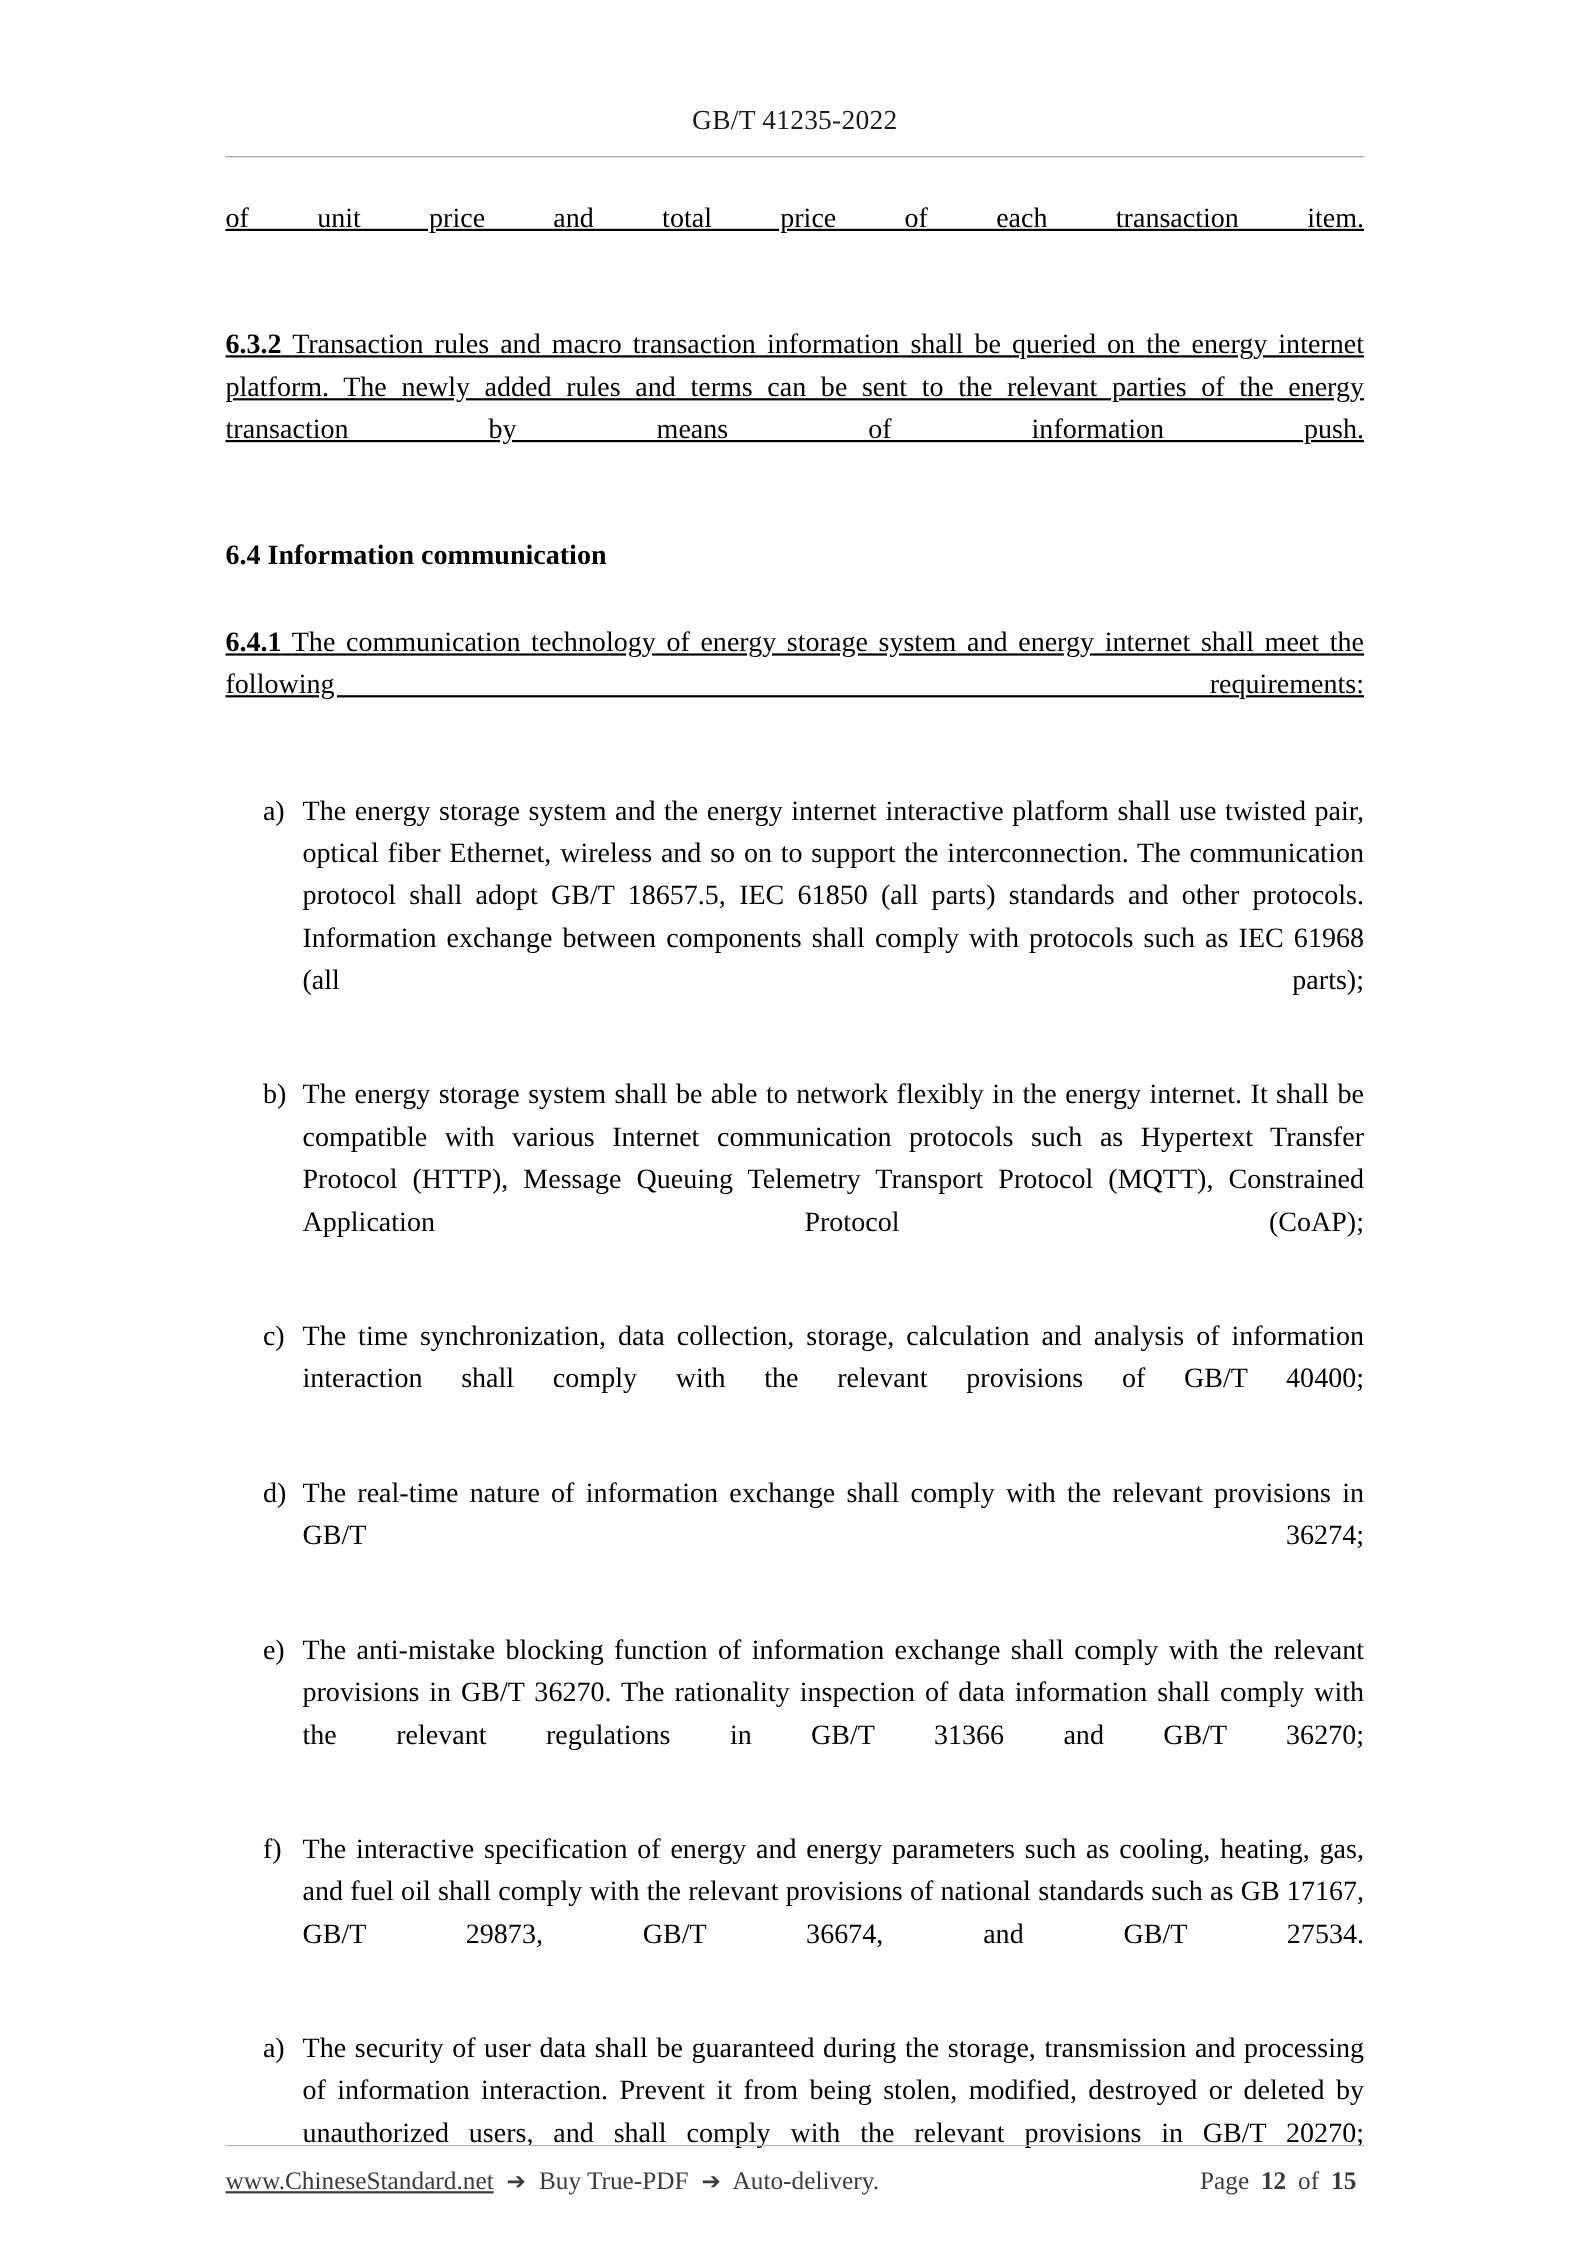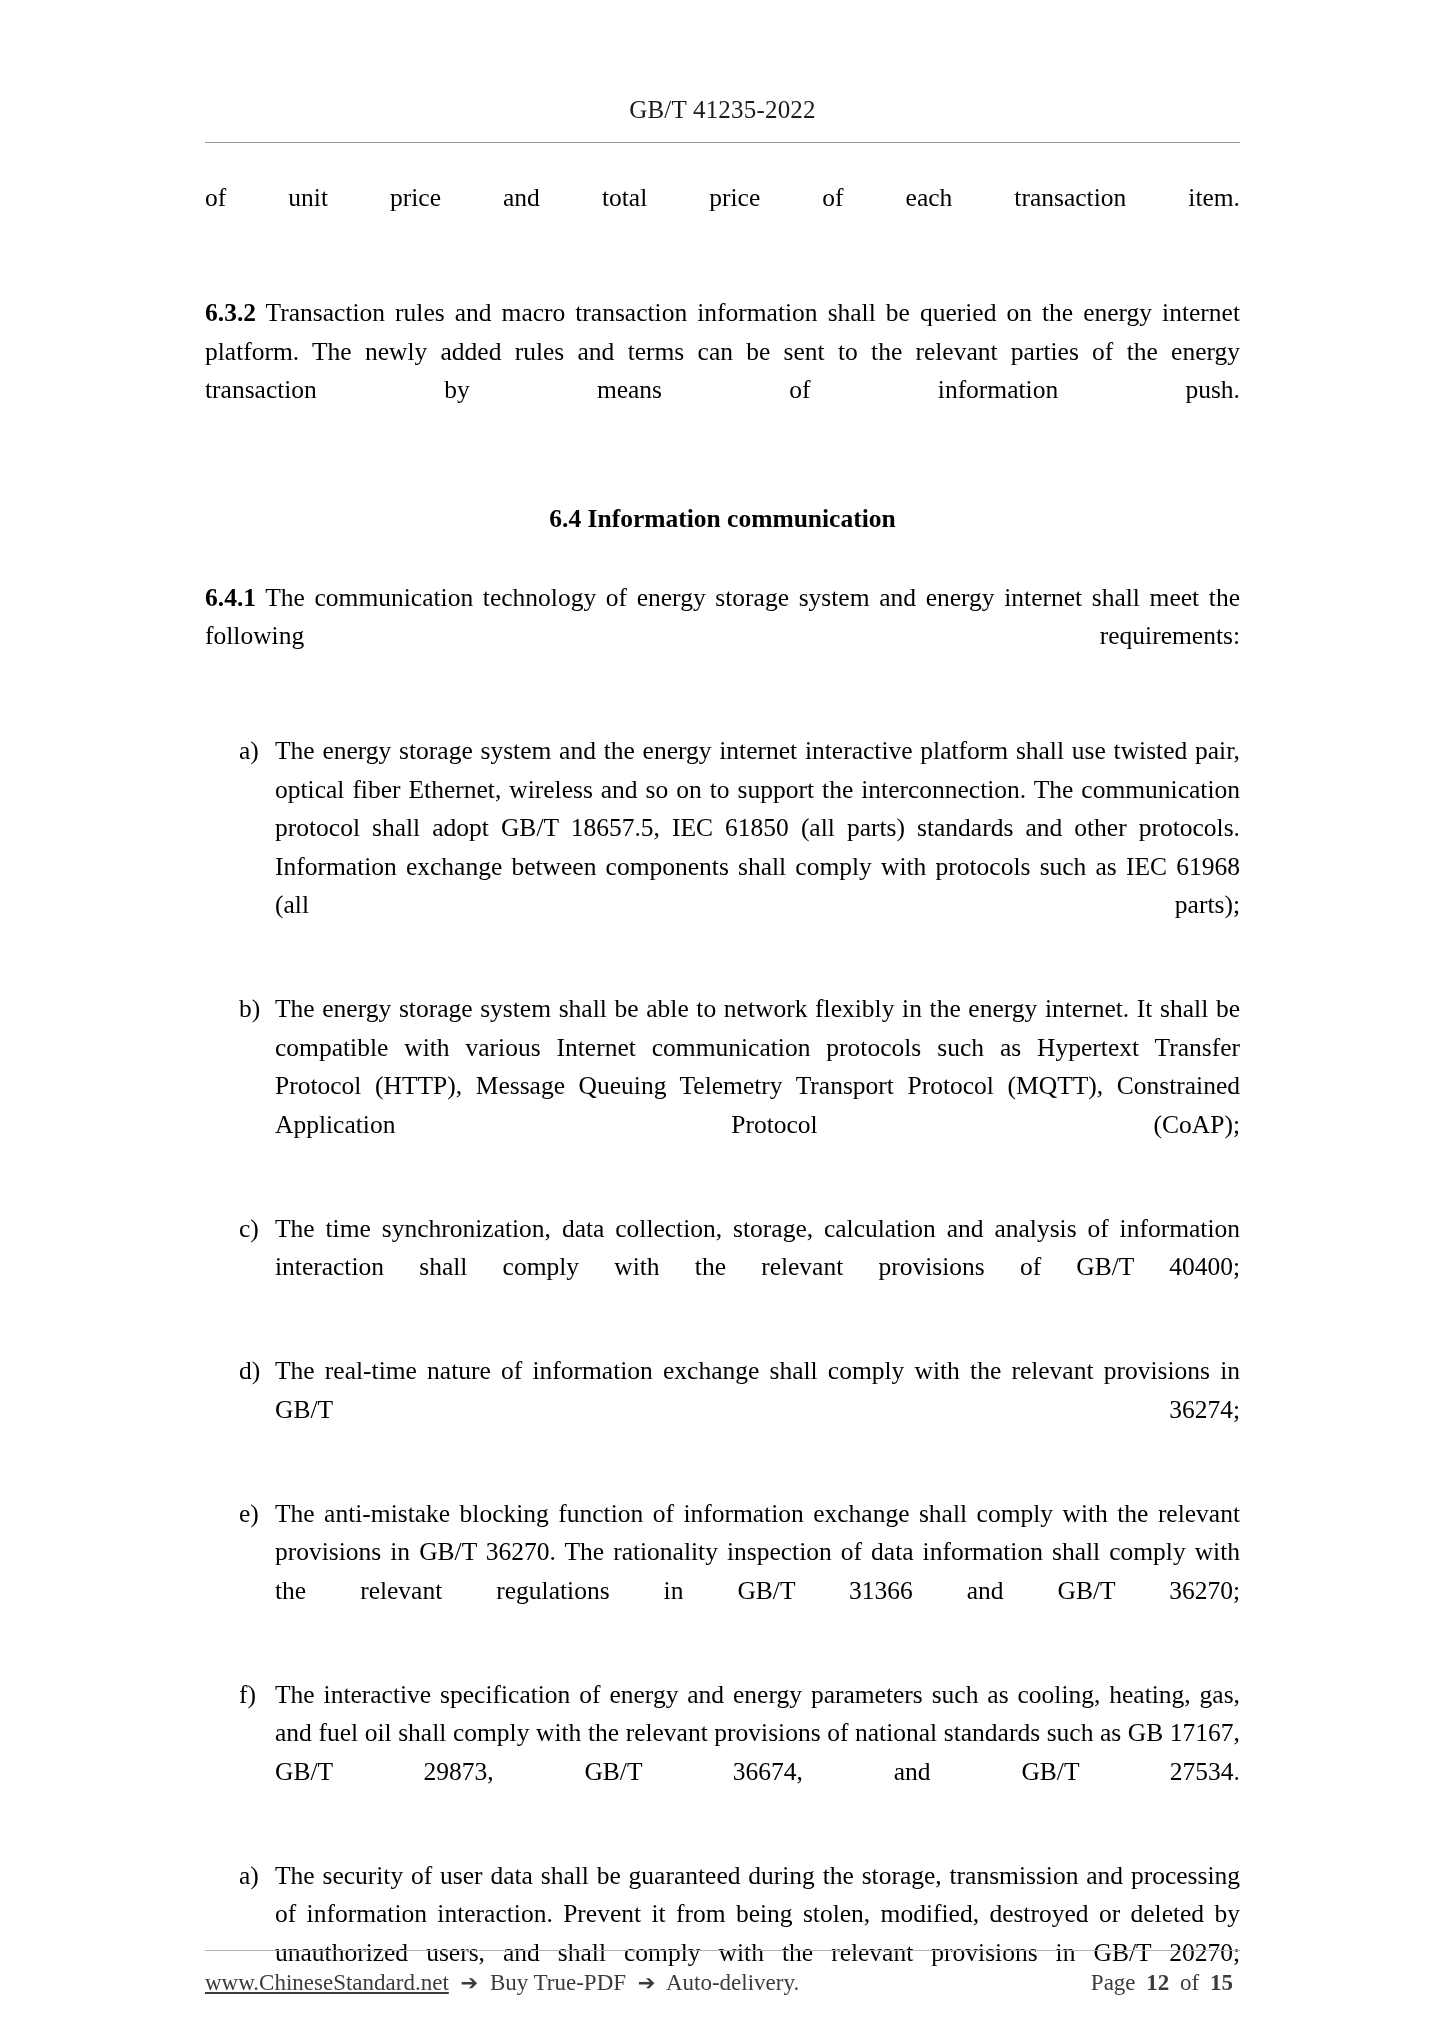"of unit price and total" .gap-lg { text-decoration: none -> underline }
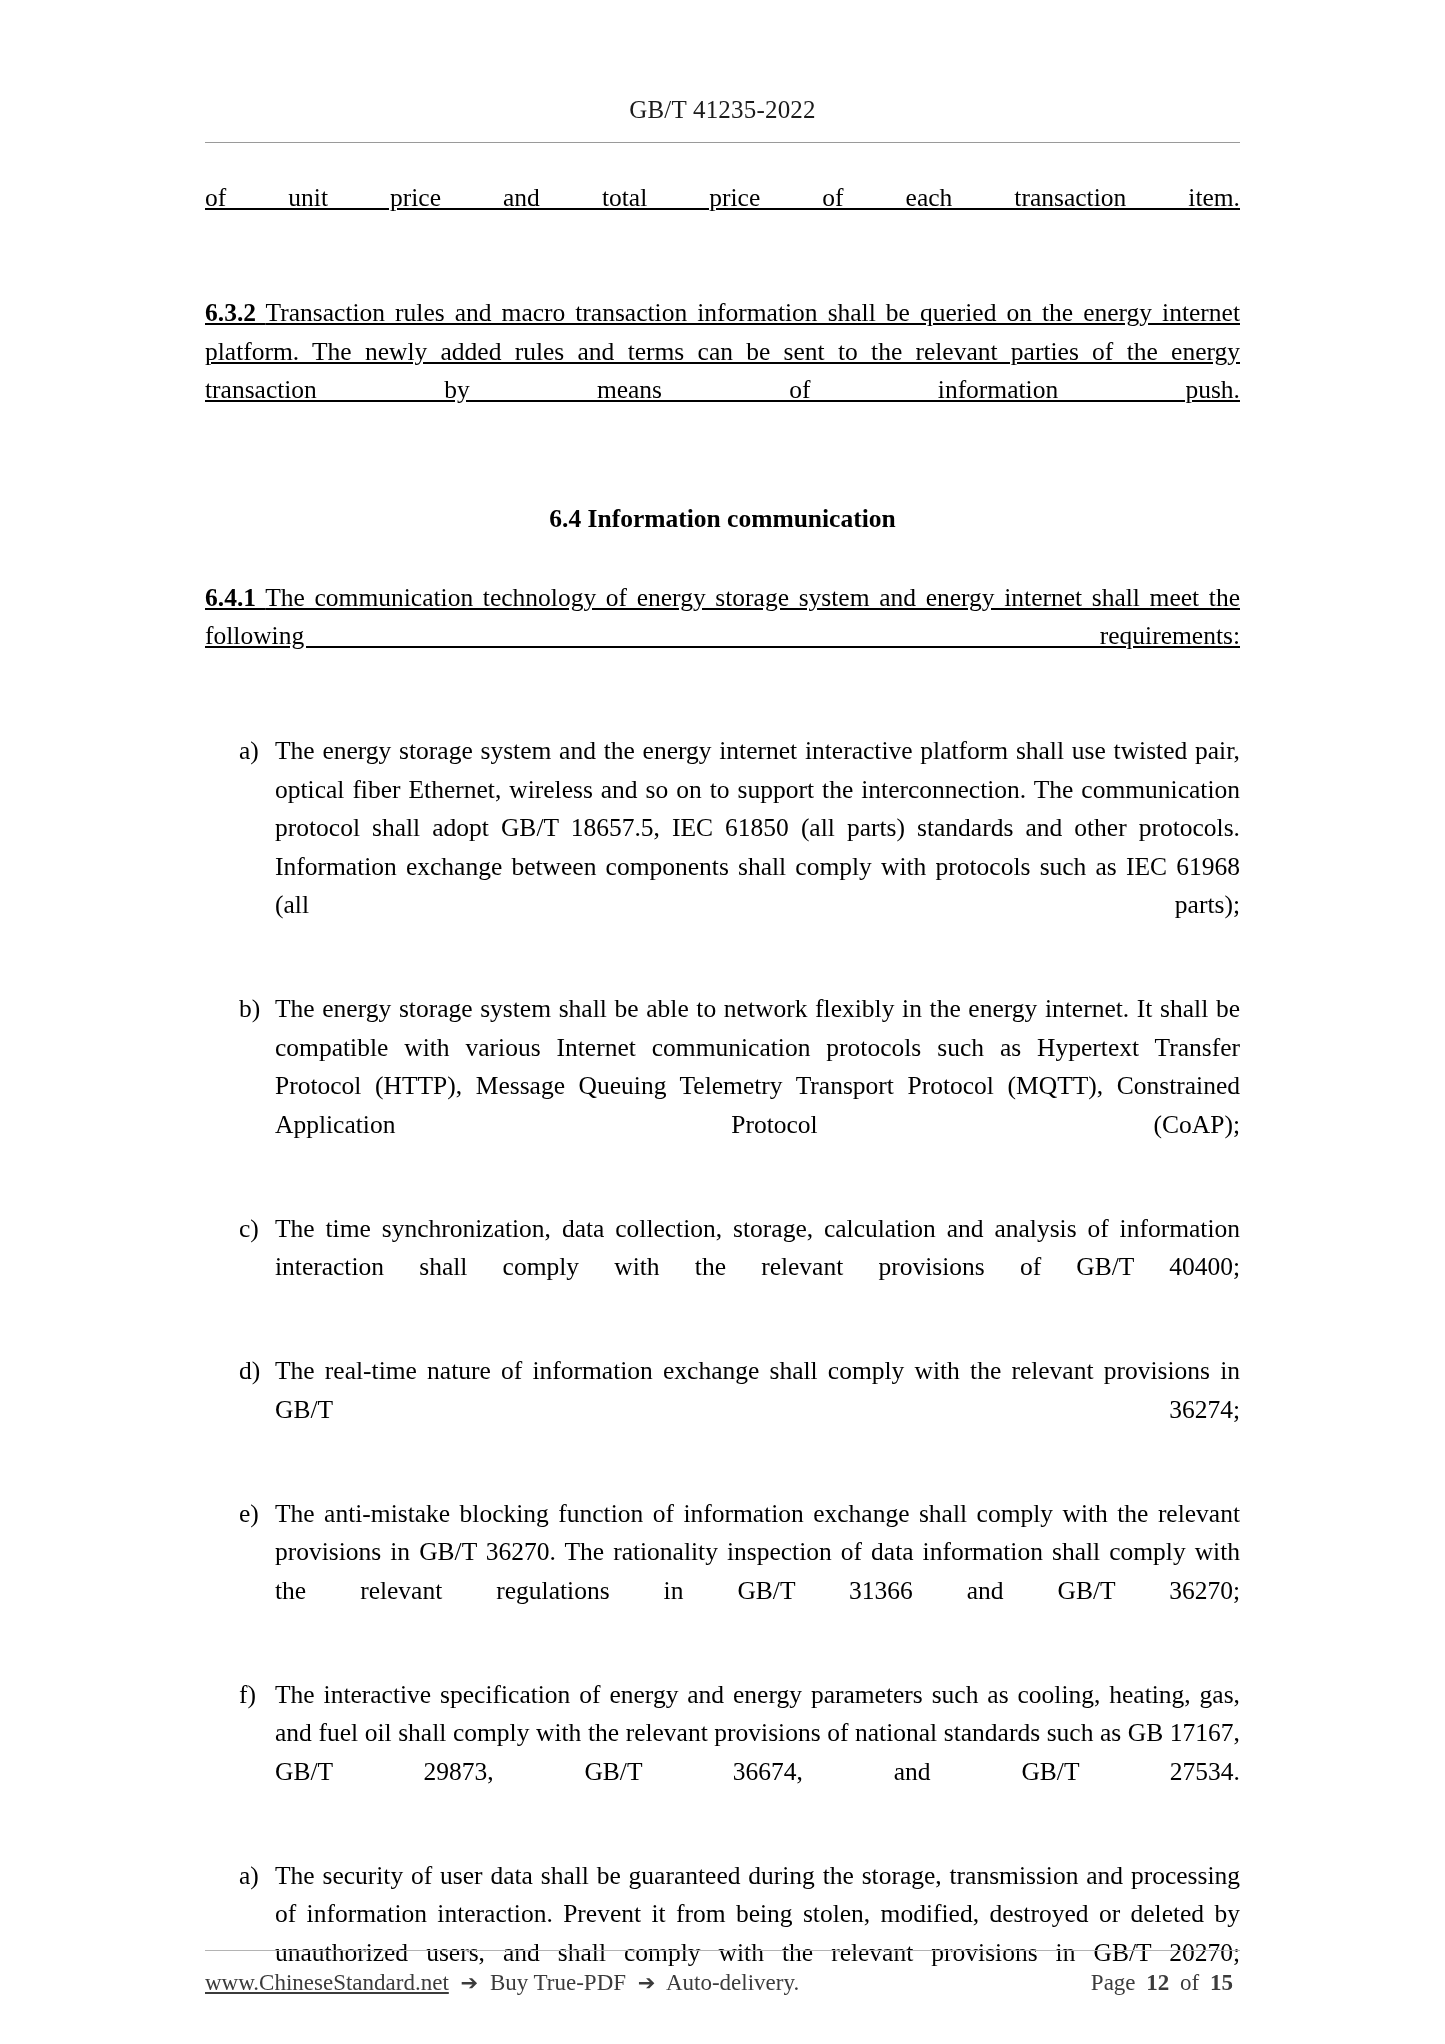"6.4 Information communication" .heading { margin-top: 52px -> 38px; text-align: center -> left }
